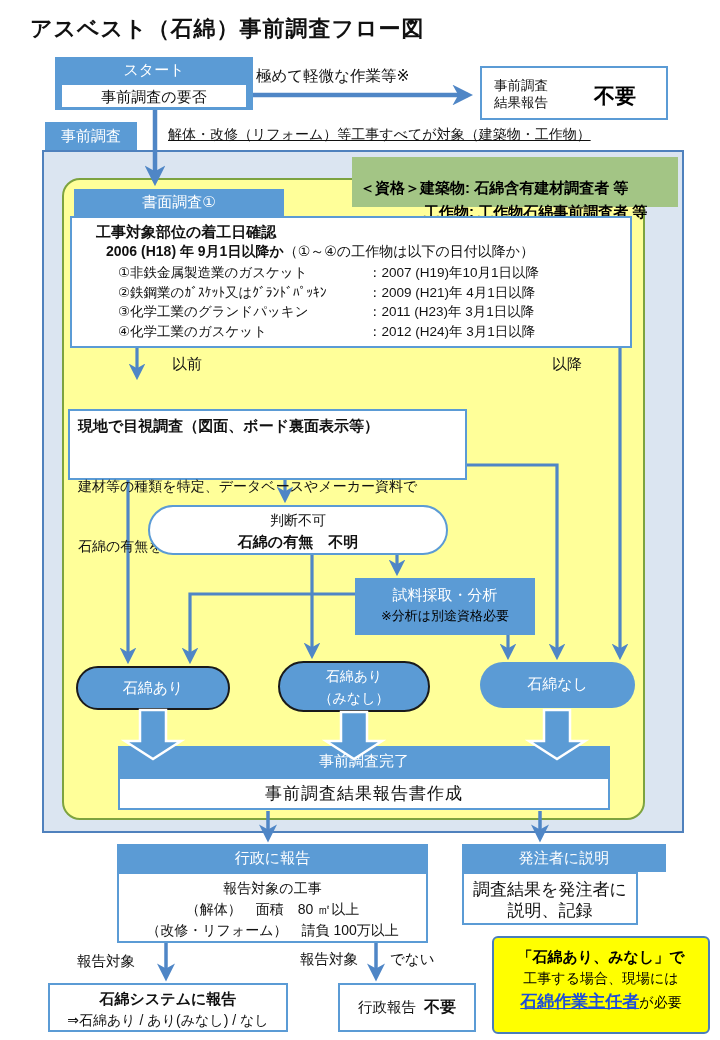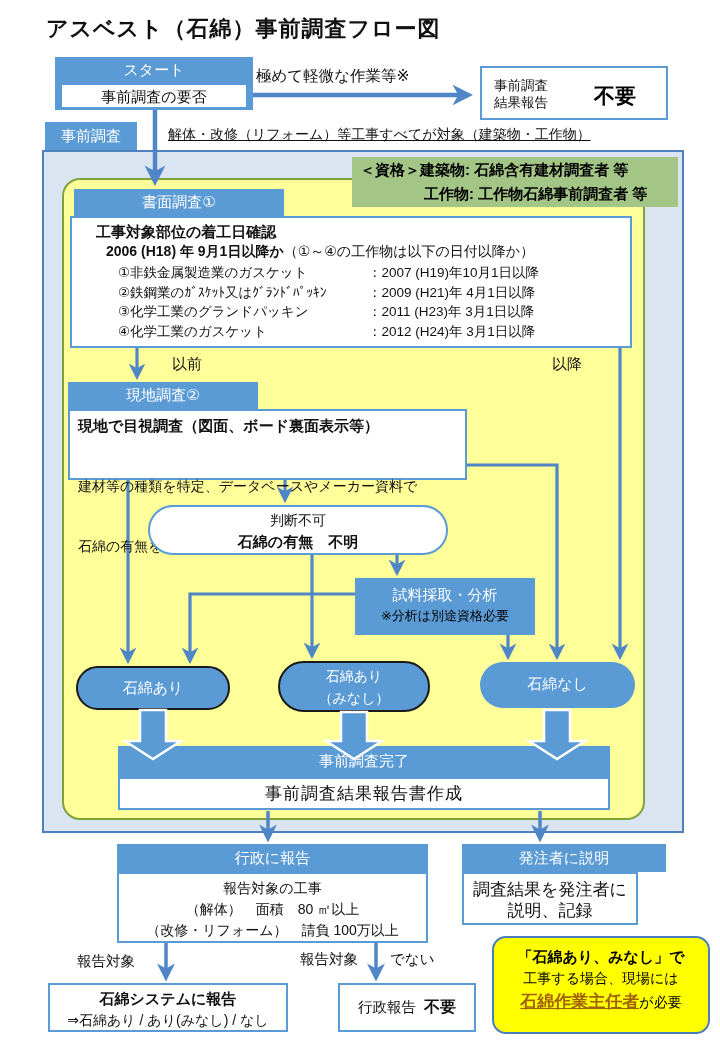"アスベスト（石綿）事前調査フロー図" #title { margin-left: 16px -> none }
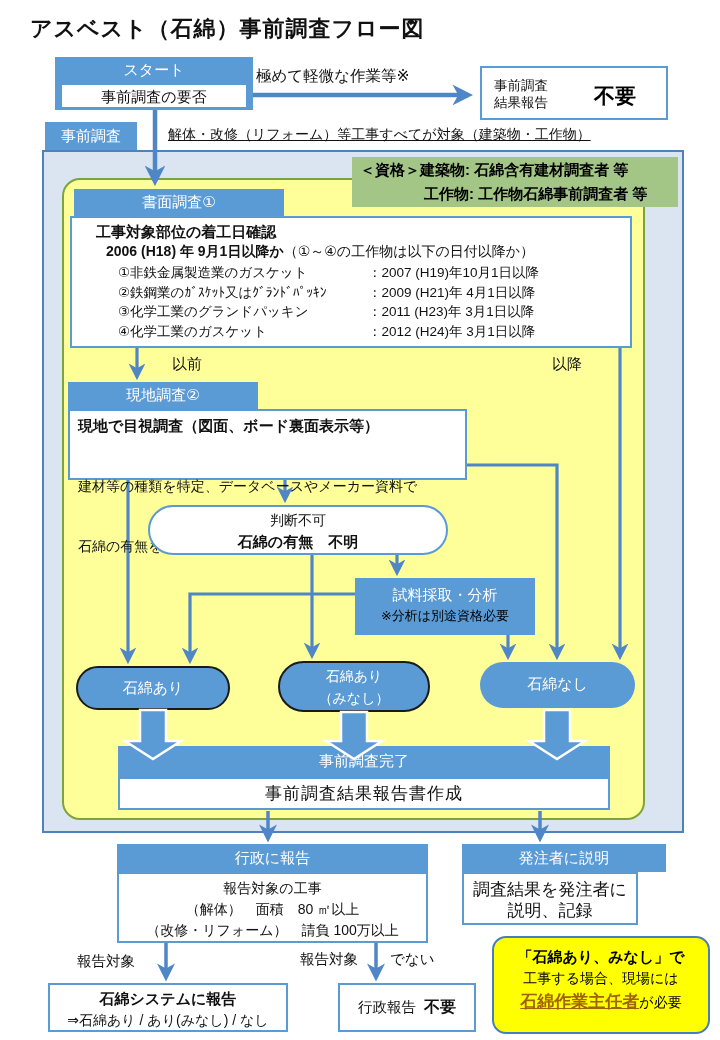"＜資格＞建築物: 石綿含有建材調査者 等" #qual-box { padding-top: 1px -> 19px }
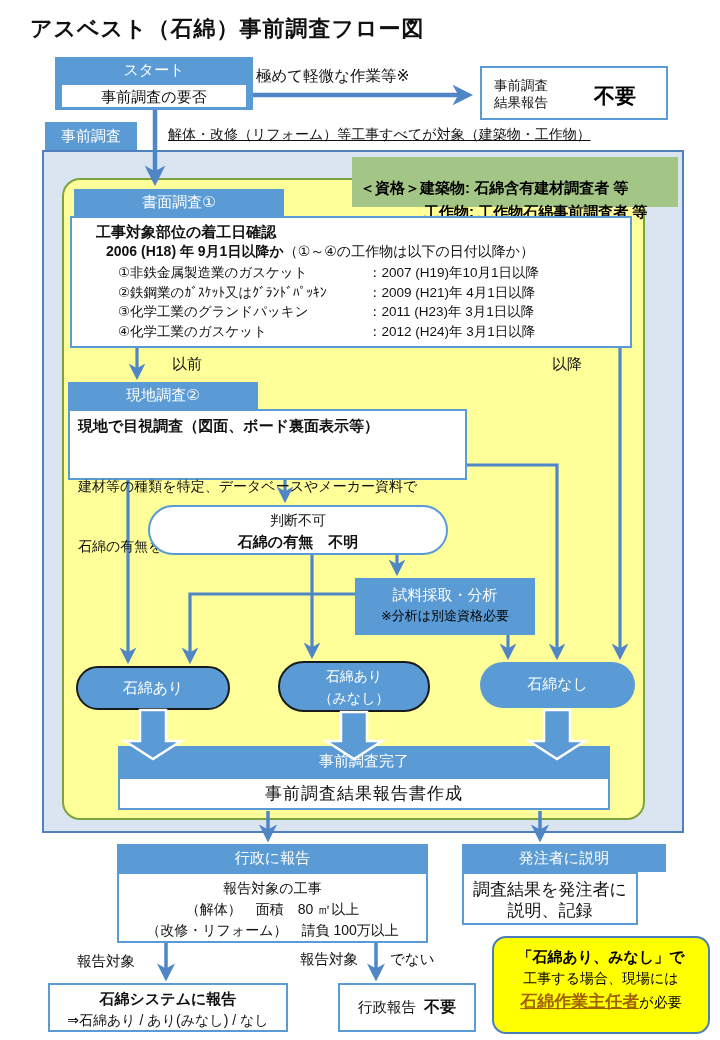"現地調査②" div.abs { html: <div>現地調査②</div> -> none }
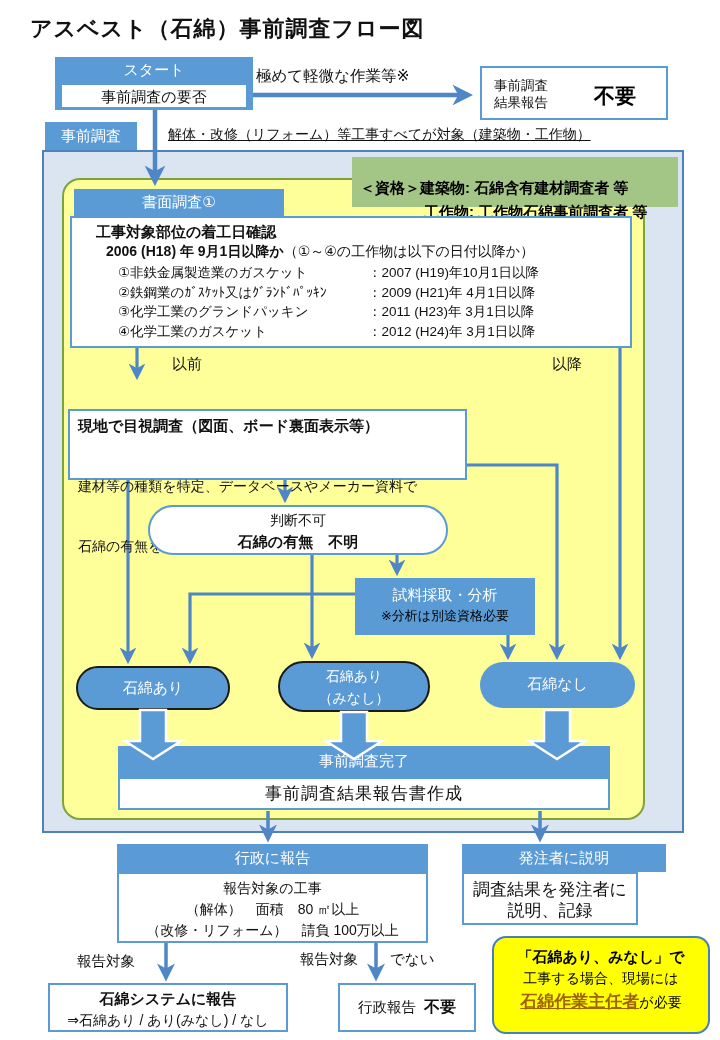"「石綿あり、みなし」で" #note-box { border-radius: 14px -> 6px }
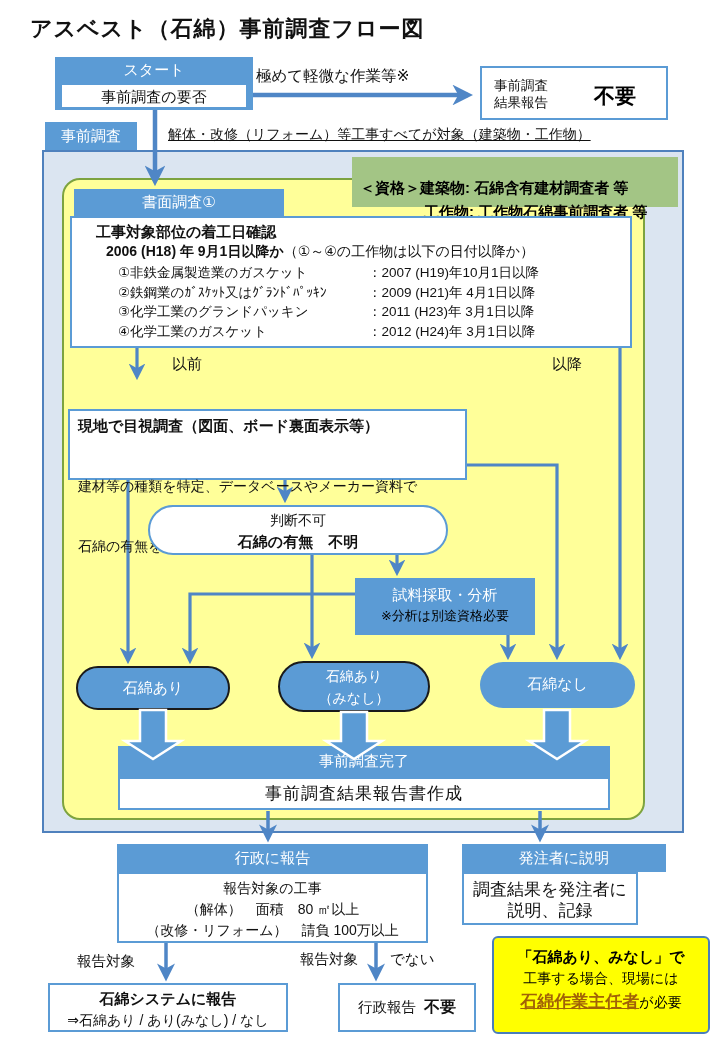"石綿作業主任者" #note-box .red { color: #a16207 -> #1d4ed8 }
